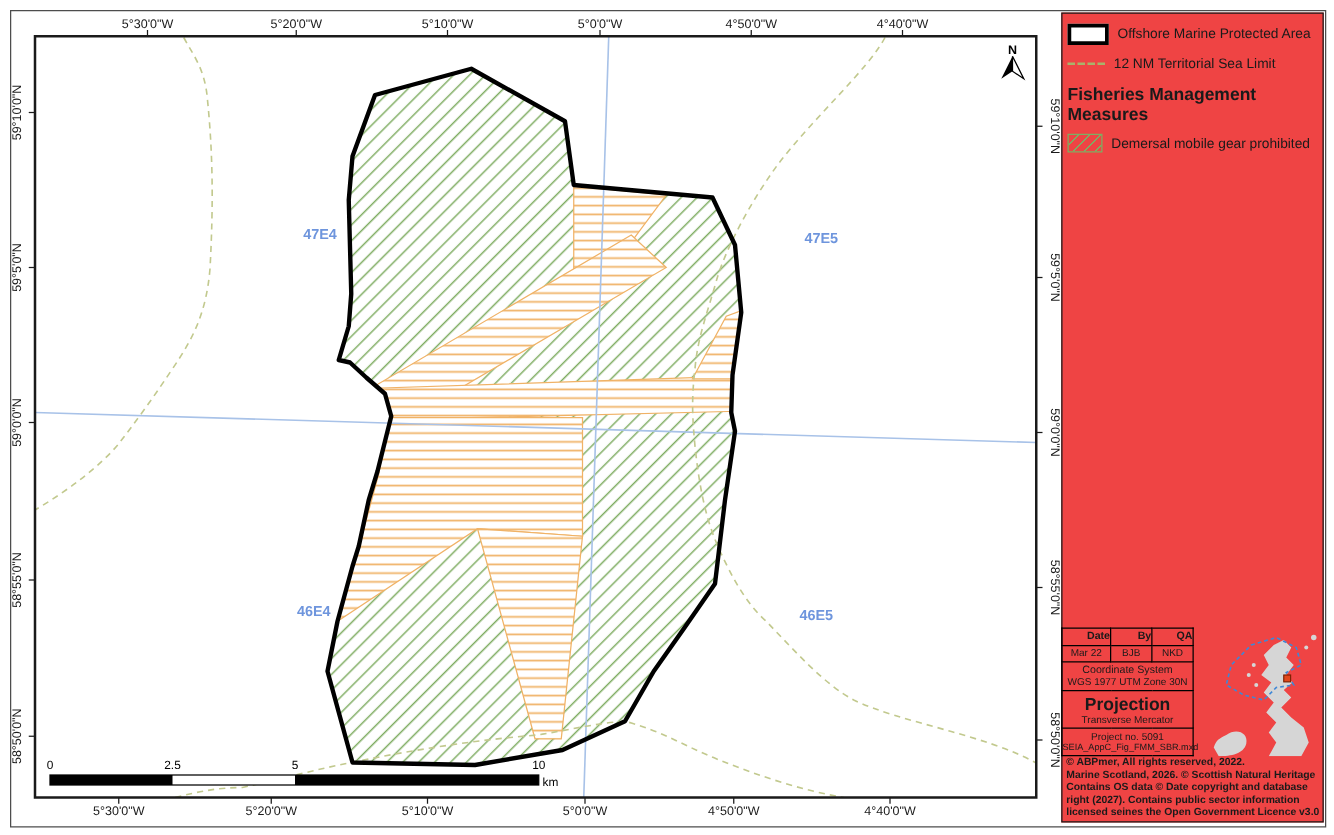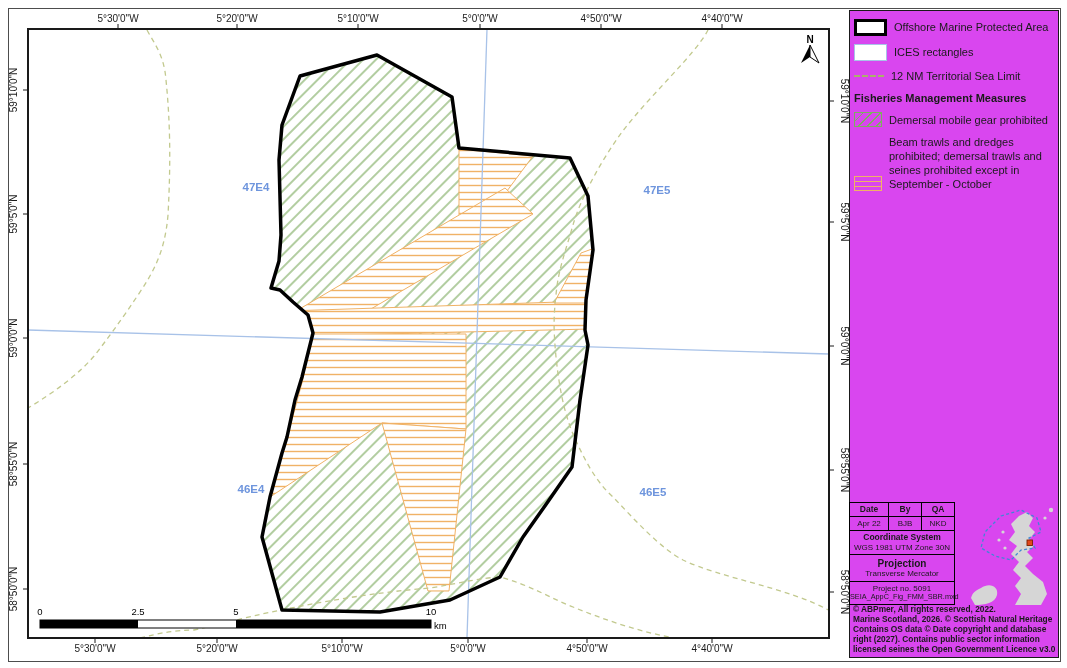"Offshore Marine Protected Area" .panel { background: #d946ef -> #ef4444 }
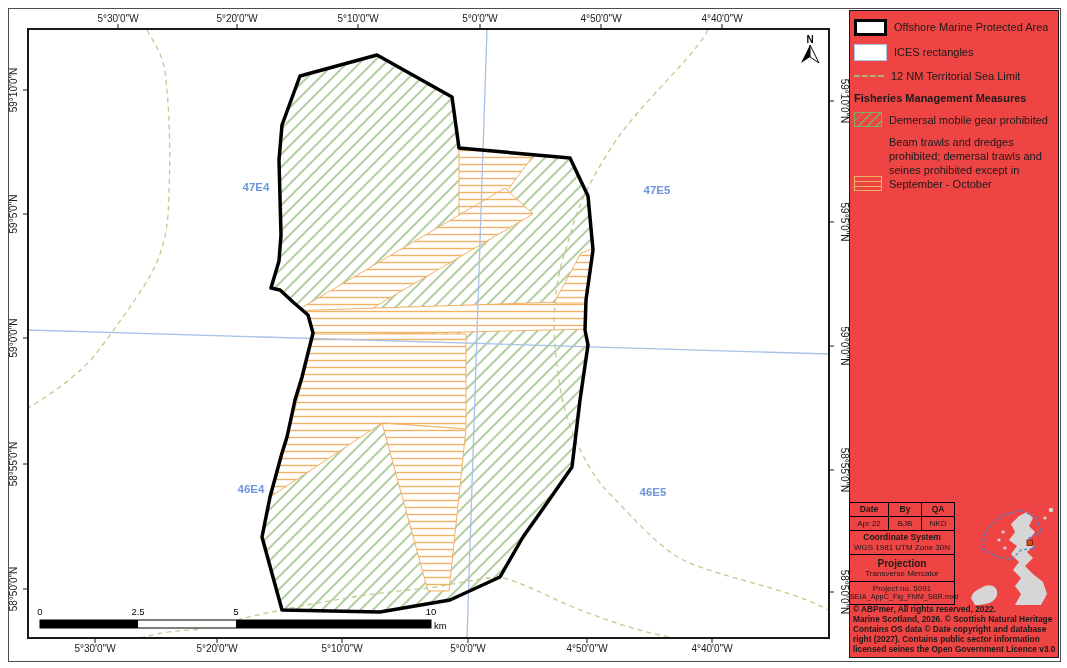"ICES rectangles" div.legend-item { html: <div> <div></div> <div>ICES rectangles</div> </div> -> none }
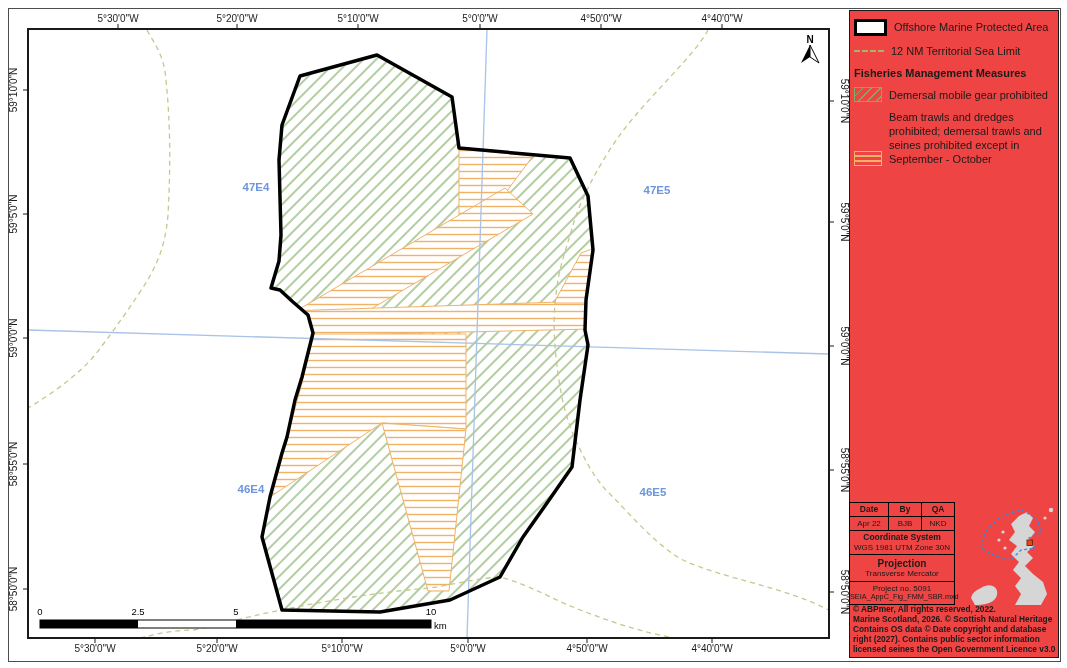"Fisheries Management Measures" .legend-header { font-size: 11px -> 14px }
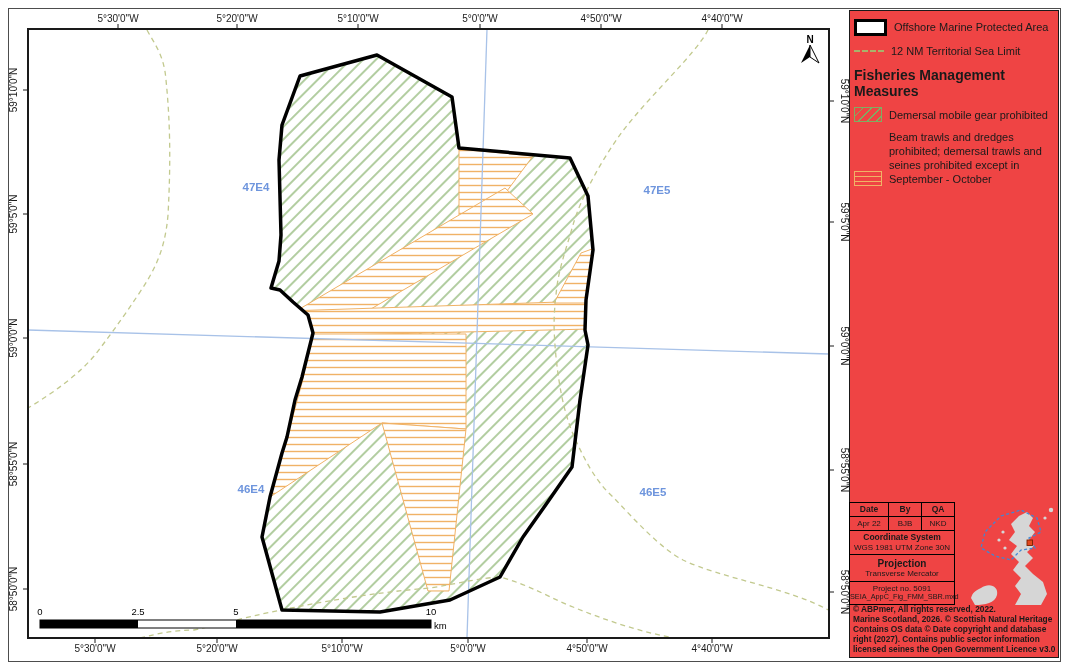"Demersal mobile gear prohibited" .legend-item.multiline { align-items: flex-end -> center }
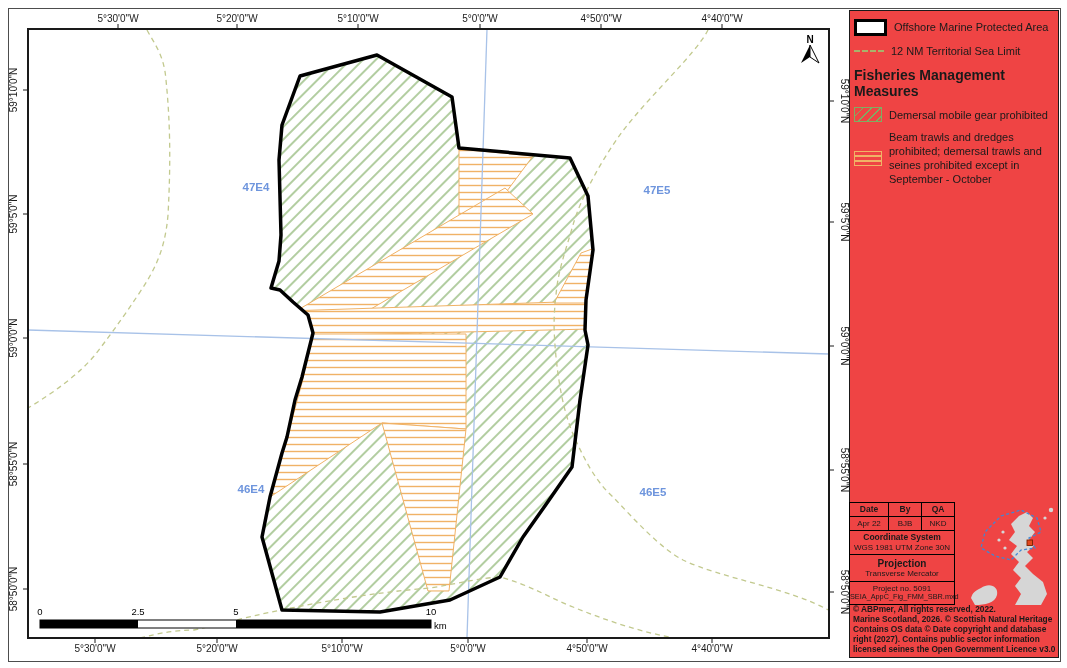"Beam trawls and dredges prohibited;" div.legend-item { html: <div> <div></div> <div>Beam trawls and dredges prohibited; demersal trawls and seines prohibited except in September - October</div> </div> -> none }
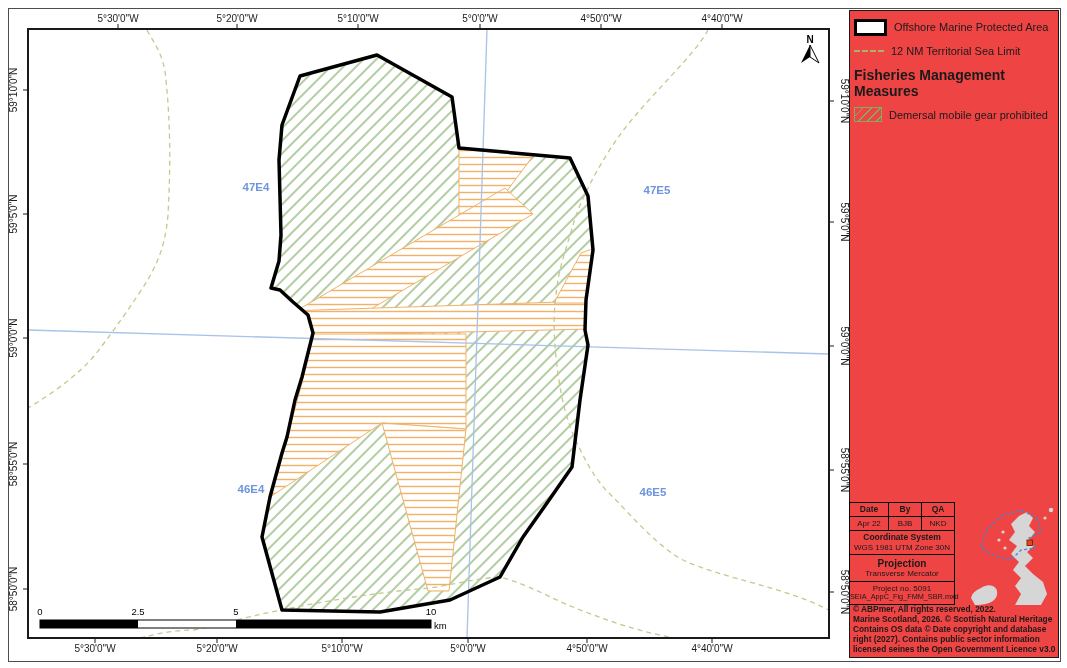"Date" table.meta td.hdr { text-align: none -> right }
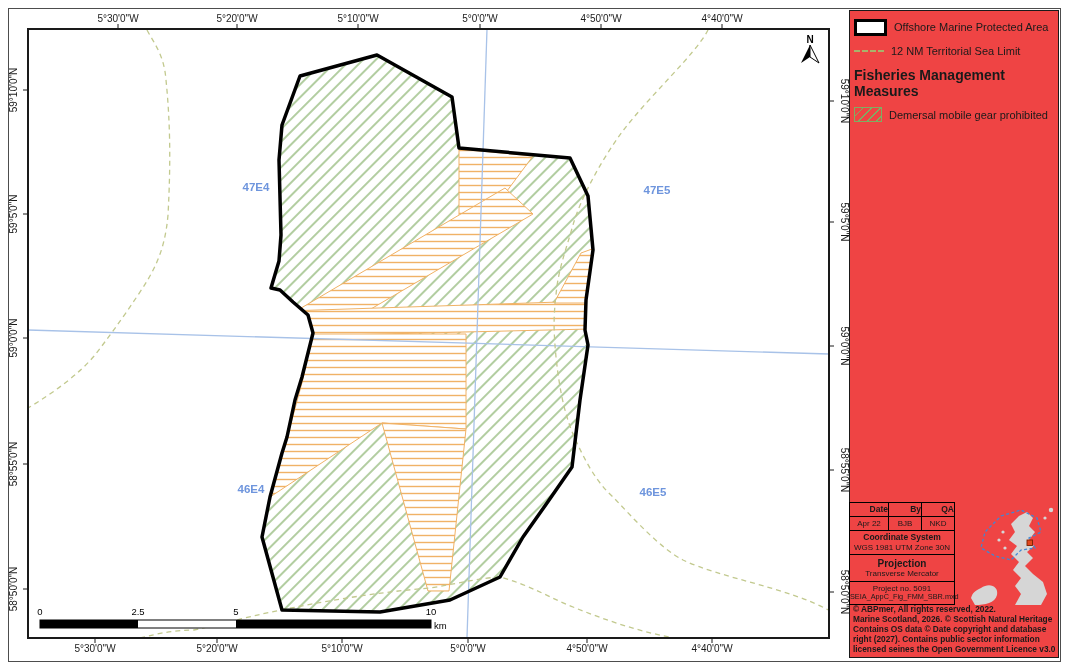"Apr 22" td { text: Apr -> Mar }
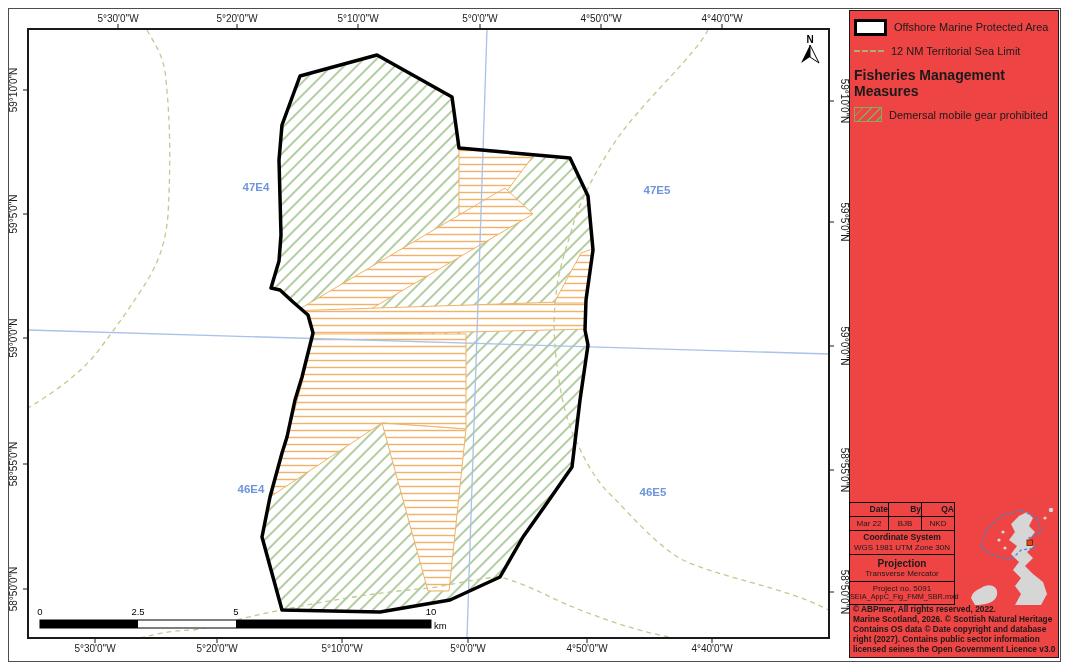"Coordinate System" div.hdr { font-weight: bold -> normal }
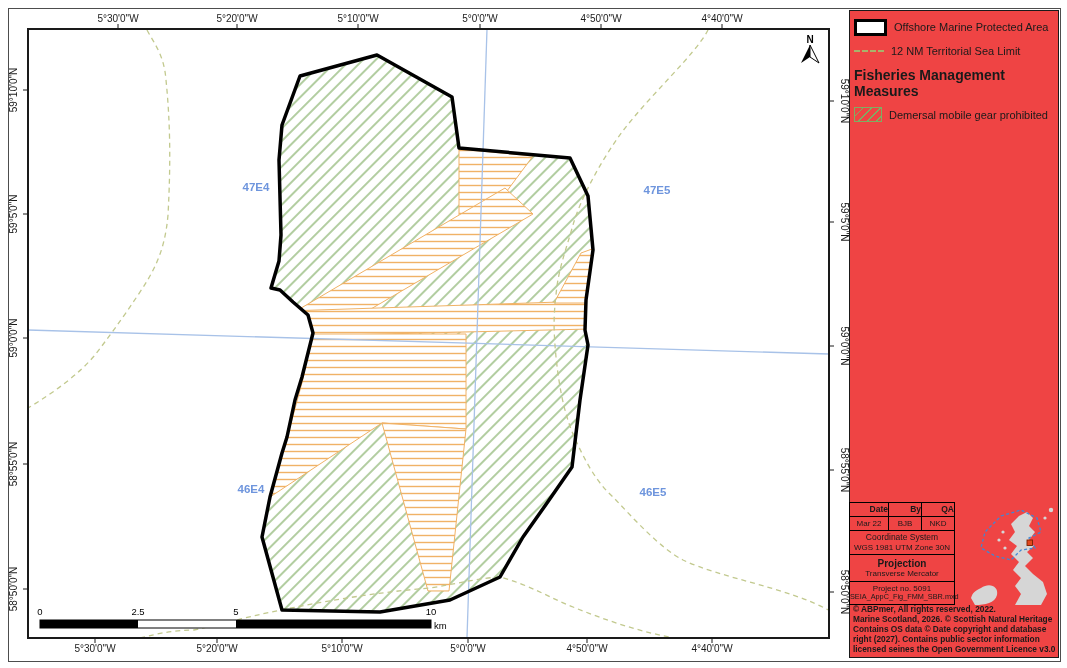"WGS 1981 UTM Zone 30N" div.cell-sub { text: 1981 -> 1977 }
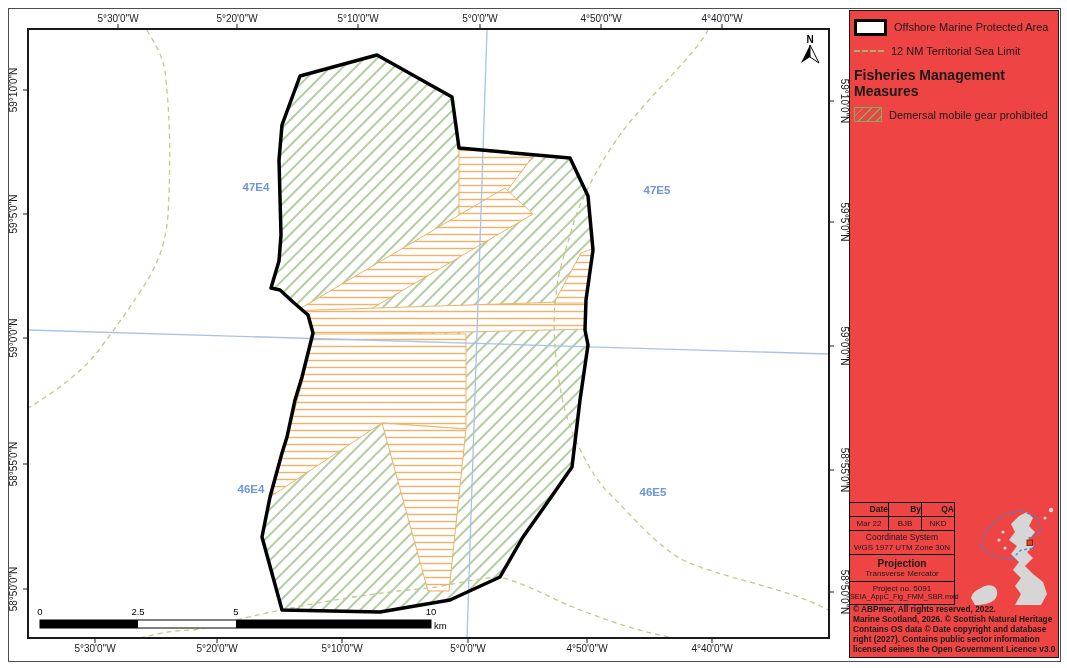"Projection" div { font-size: 10px -> 14px }
